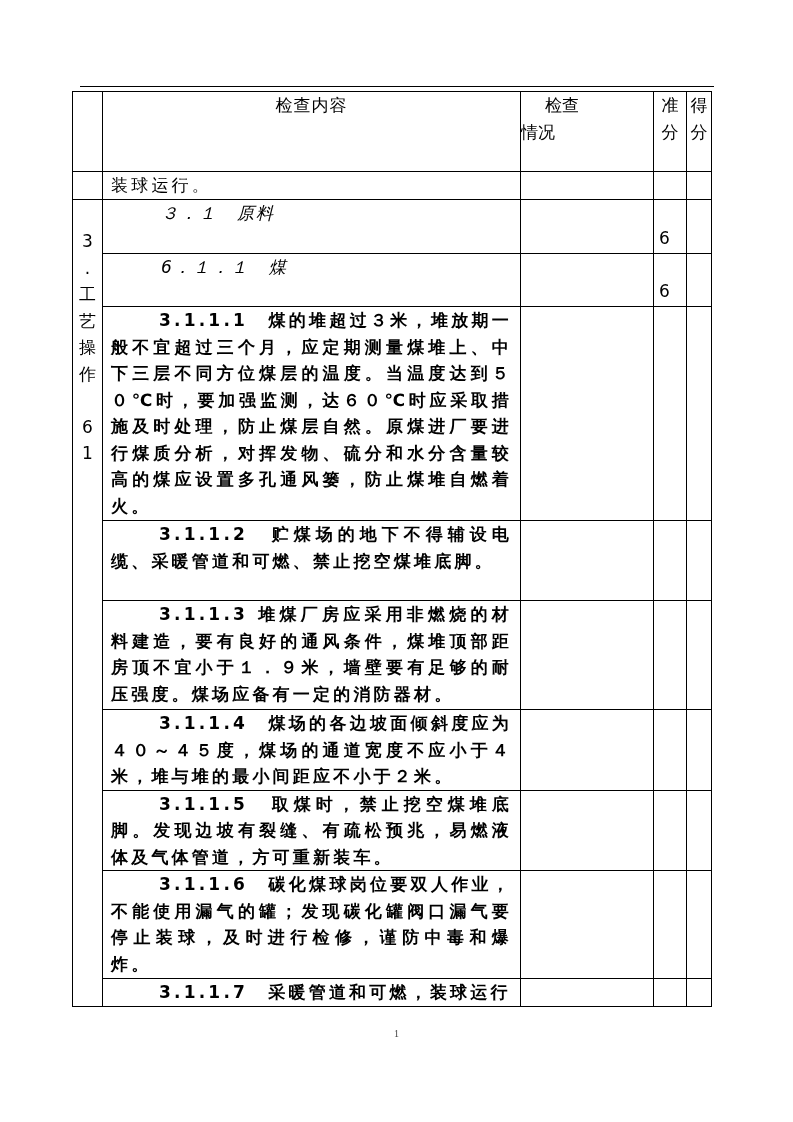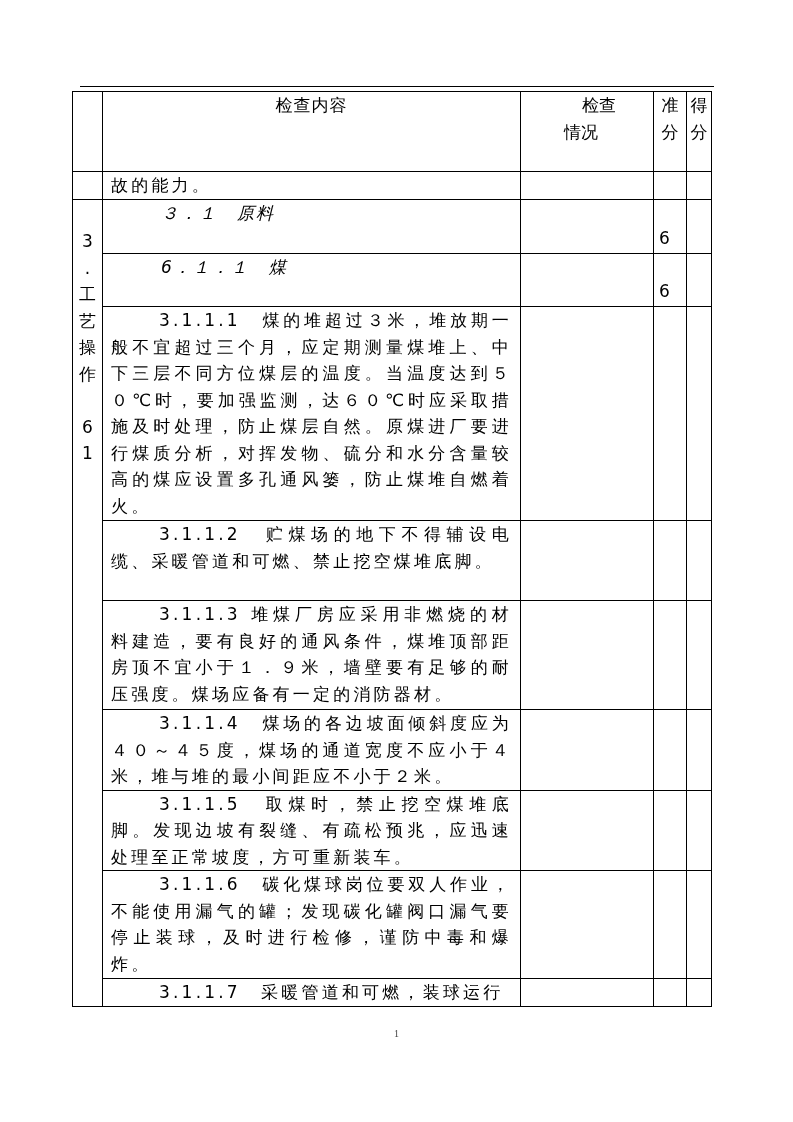"检查" .hdr-status { text-align: center -> left }
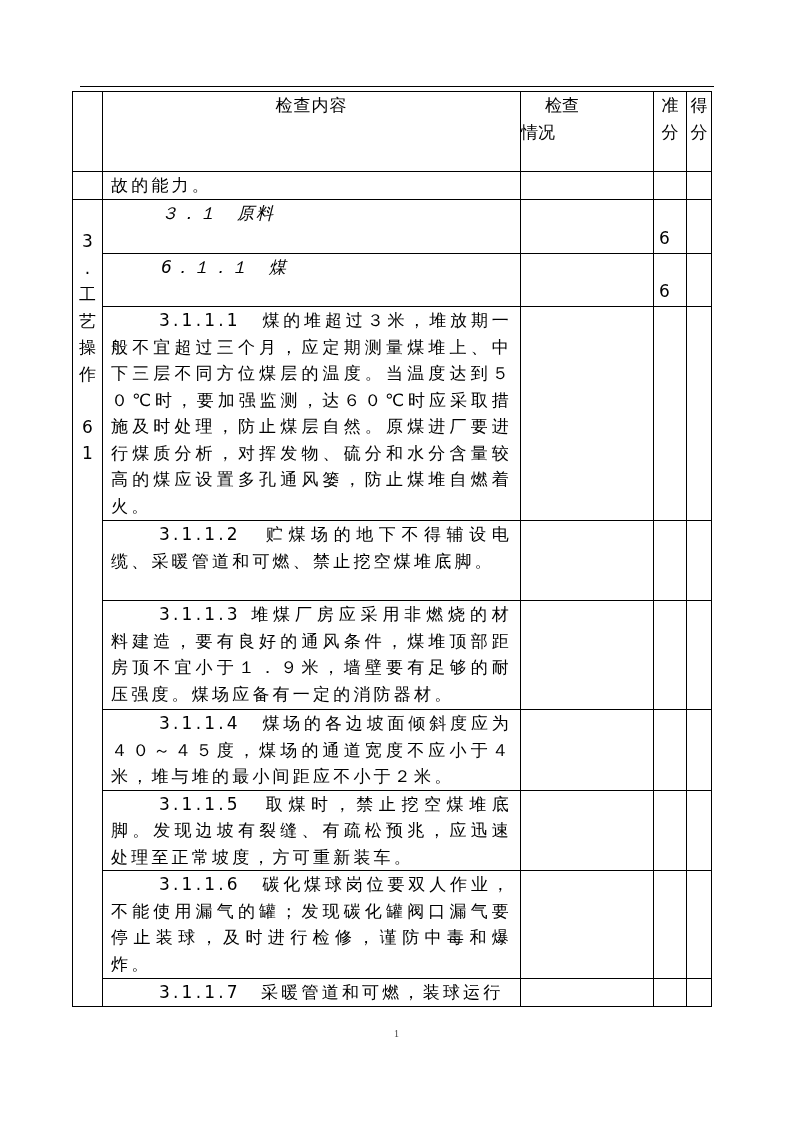"故的能力。" td.txt { text: 故的能力 -> 装球运行 }
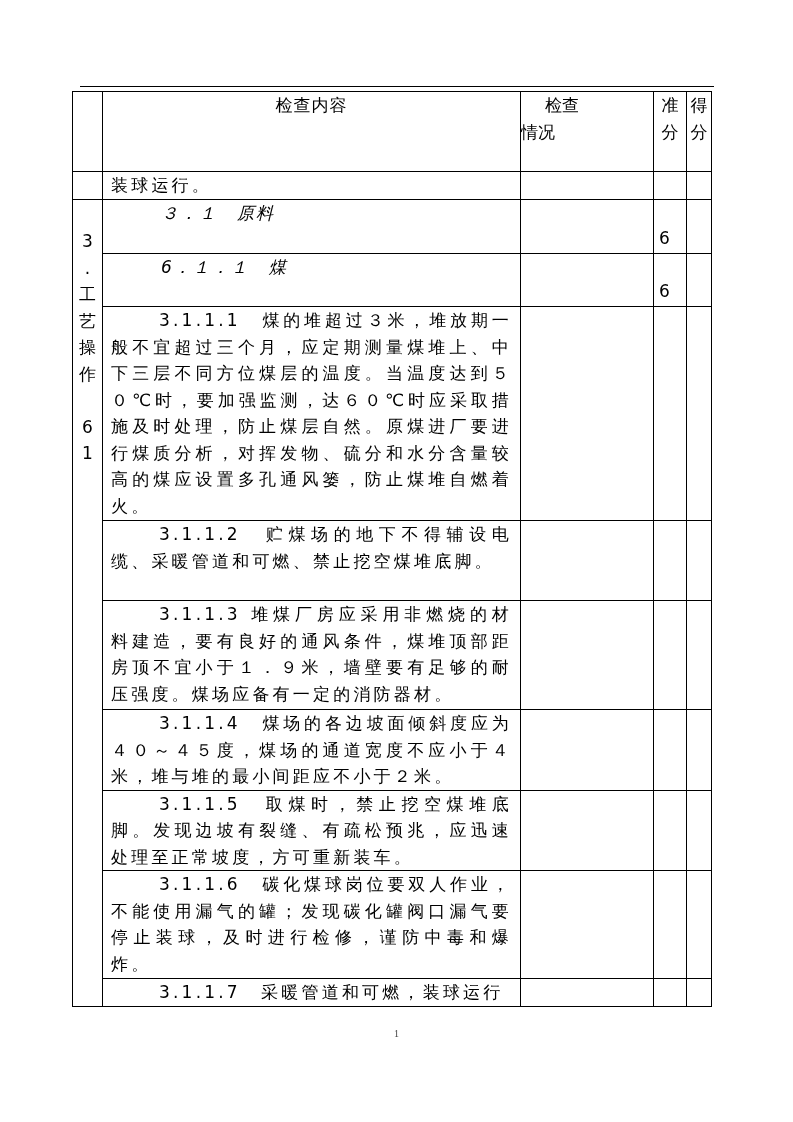"3.1.1.1" .indent { font-weight: none -> bold }
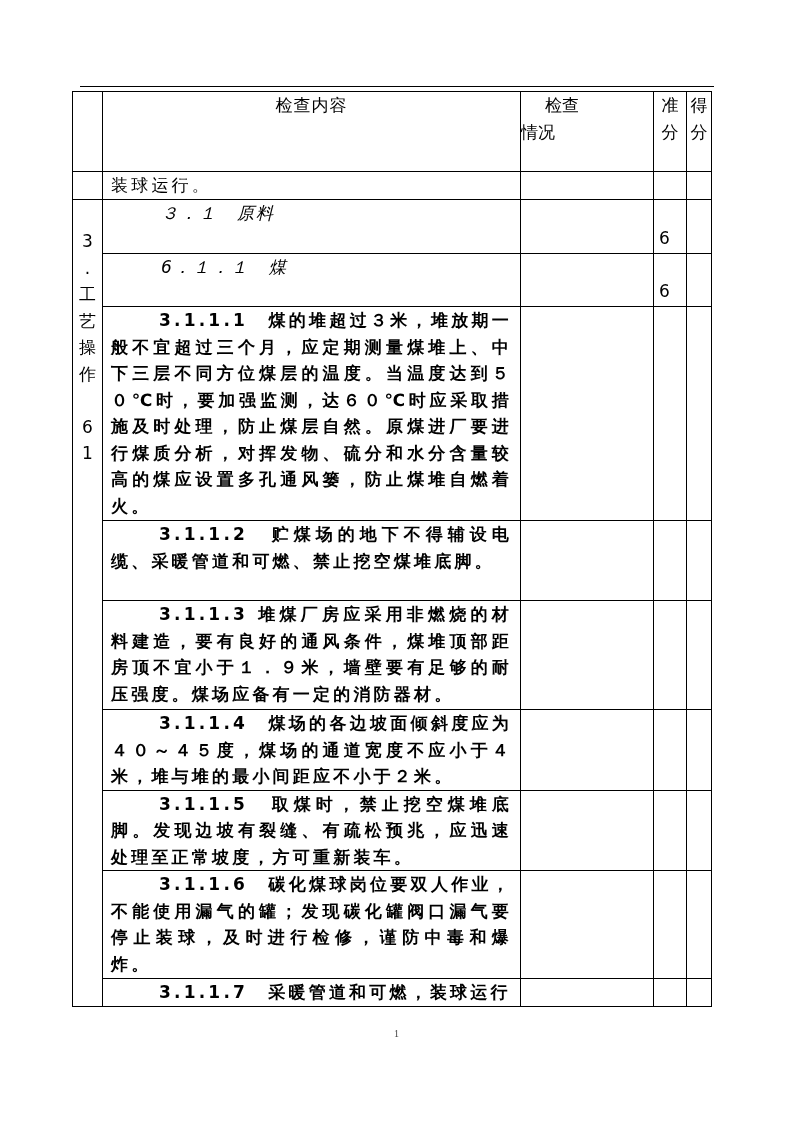"3.1.1.5" td.txt { text: 应迅速处理至正常坡度 -> 易燃液体及气体管道 }
